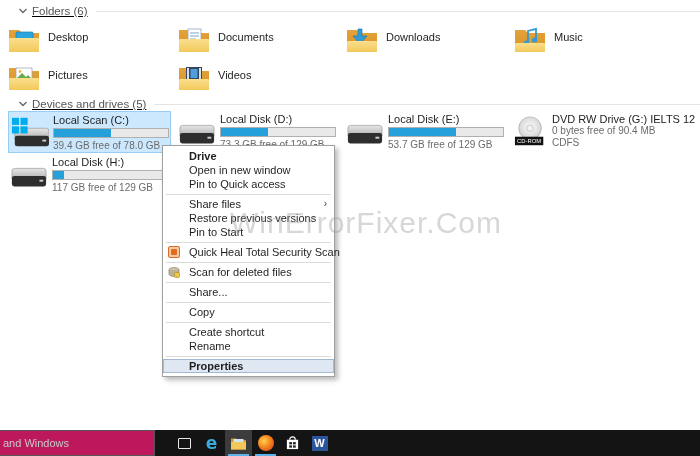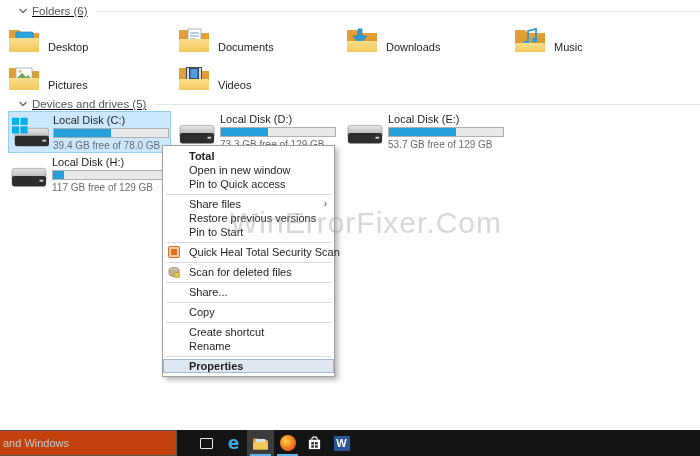"Desktop" .ftile .flabel { margin: 16px 0 0 8px -> 6px 0 0 8px }
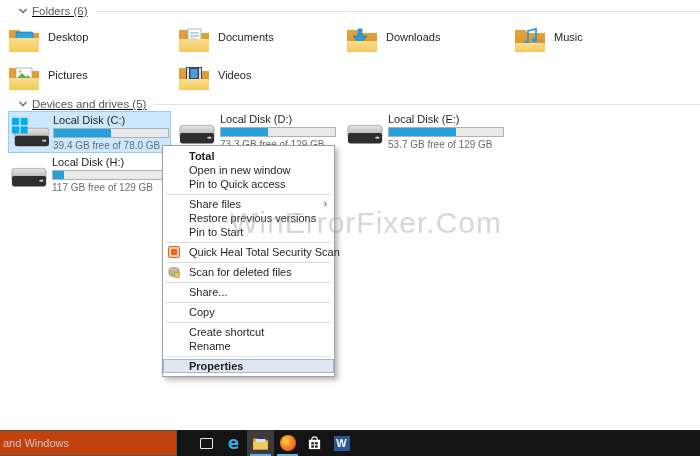"Local Disk (C:)" div.dname { text: Disk -> Scan }
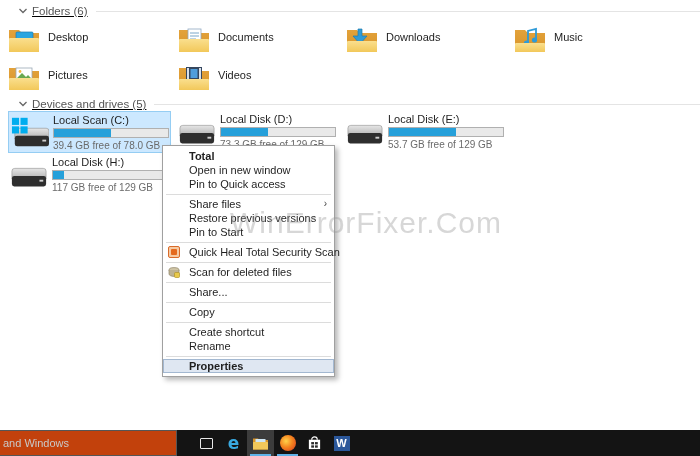"DVD RW Drive (G:) IELTS" div.dtile { html: none -> <div> <svg> <circle></circle> <circle></circle> <rect></rect> <text>CD-ROM</text> </svg> <div> <div>DVD RW Drive (G:) IELTS 12</div> <div>0 bytes free of 90.4 MB</div> <div>CDFS</div> </div> </div> }
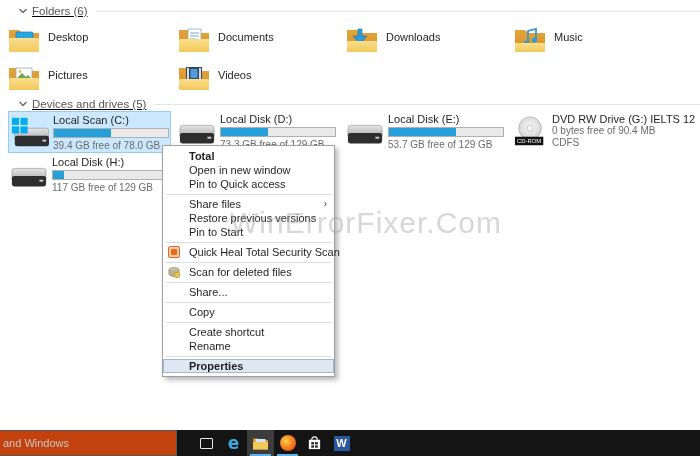"Total" div.mi { text: Total -> Drive }
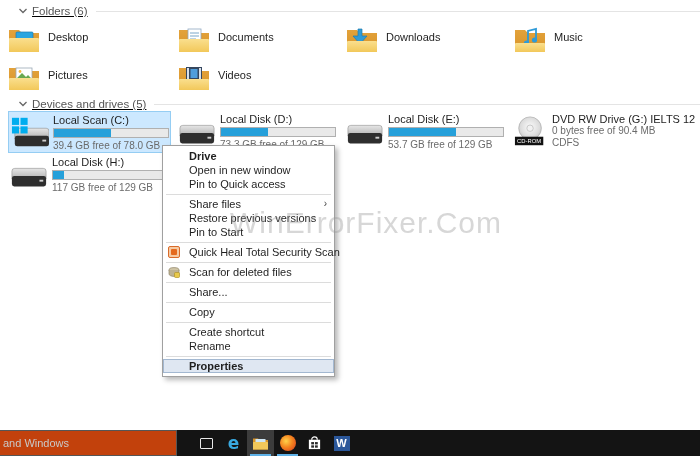"and Windows" #search-box { background: #c2410c -> #be185d; width: 177px -> 155px }
